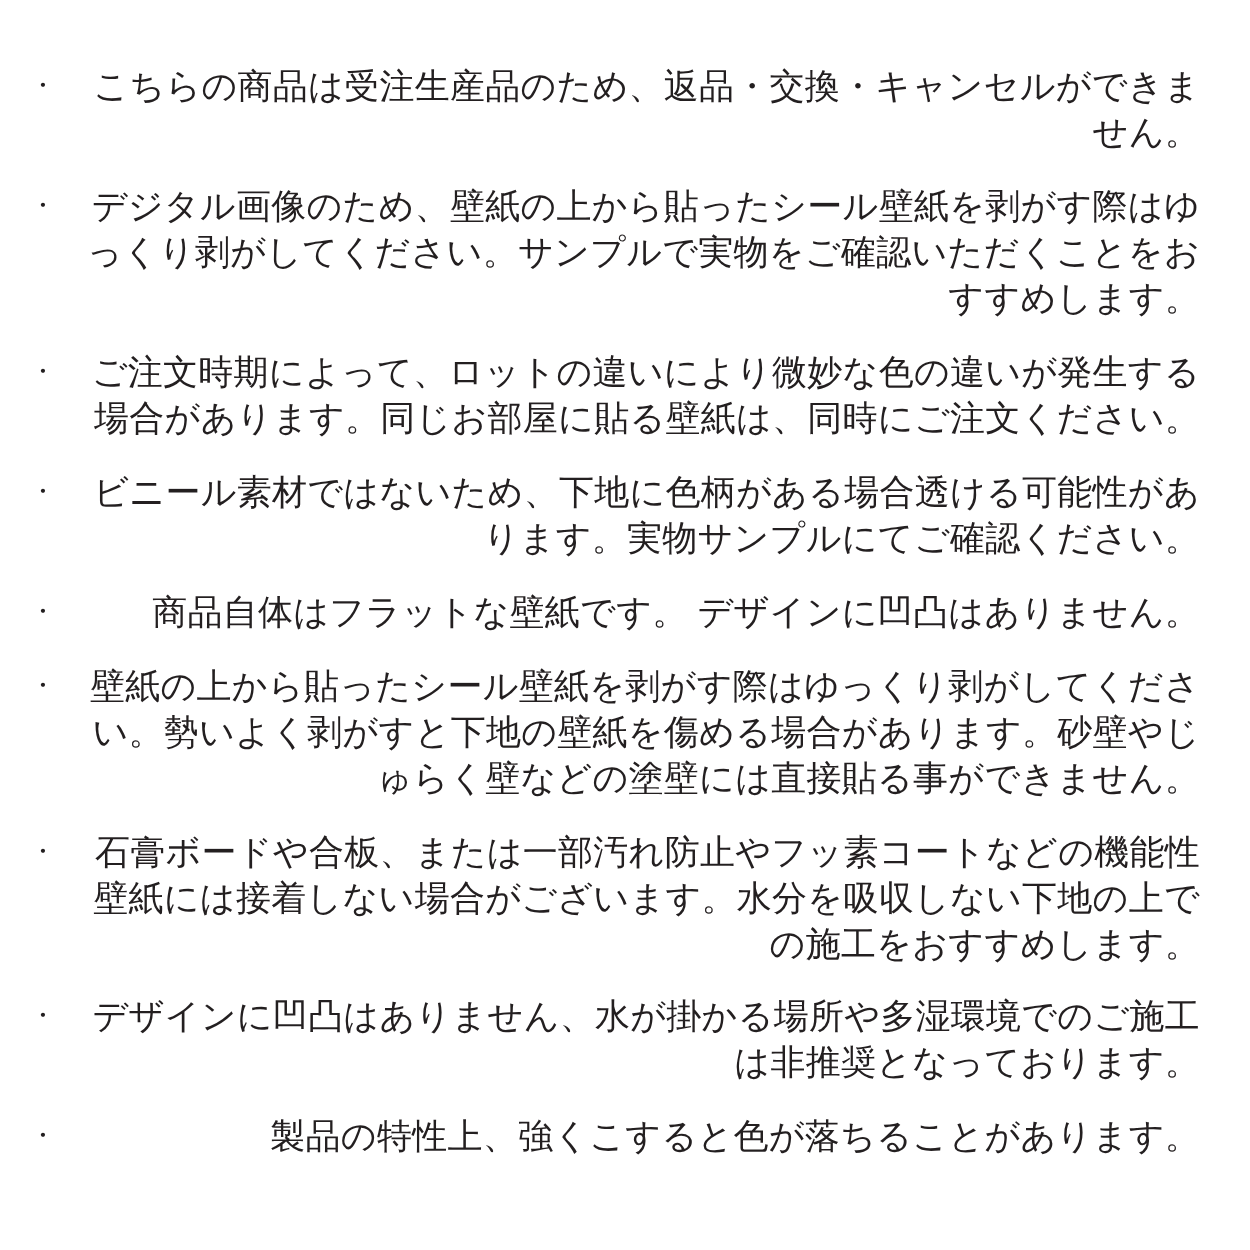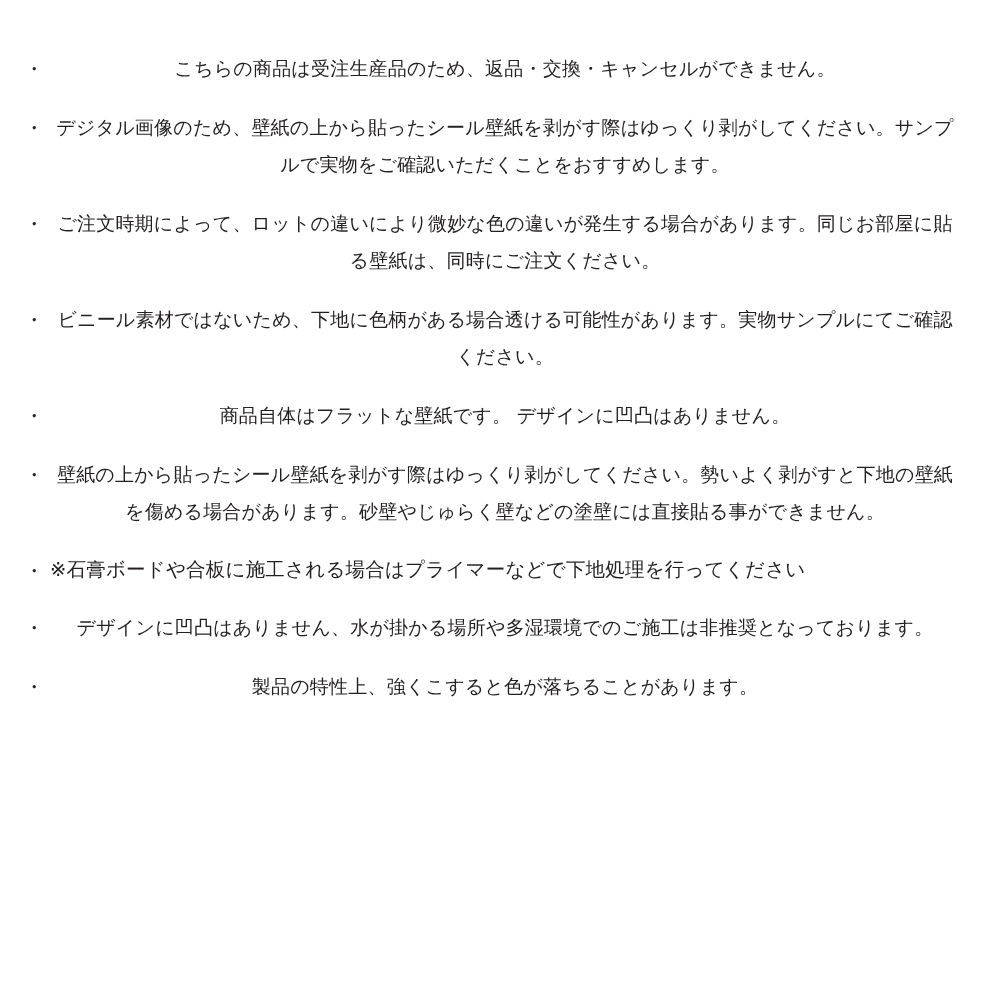"こちらの商品は受注生産品のため、返品・交換・キャンセルができません。" .notice-text { font-size: 19px -> 28px; text-align: center -> right }
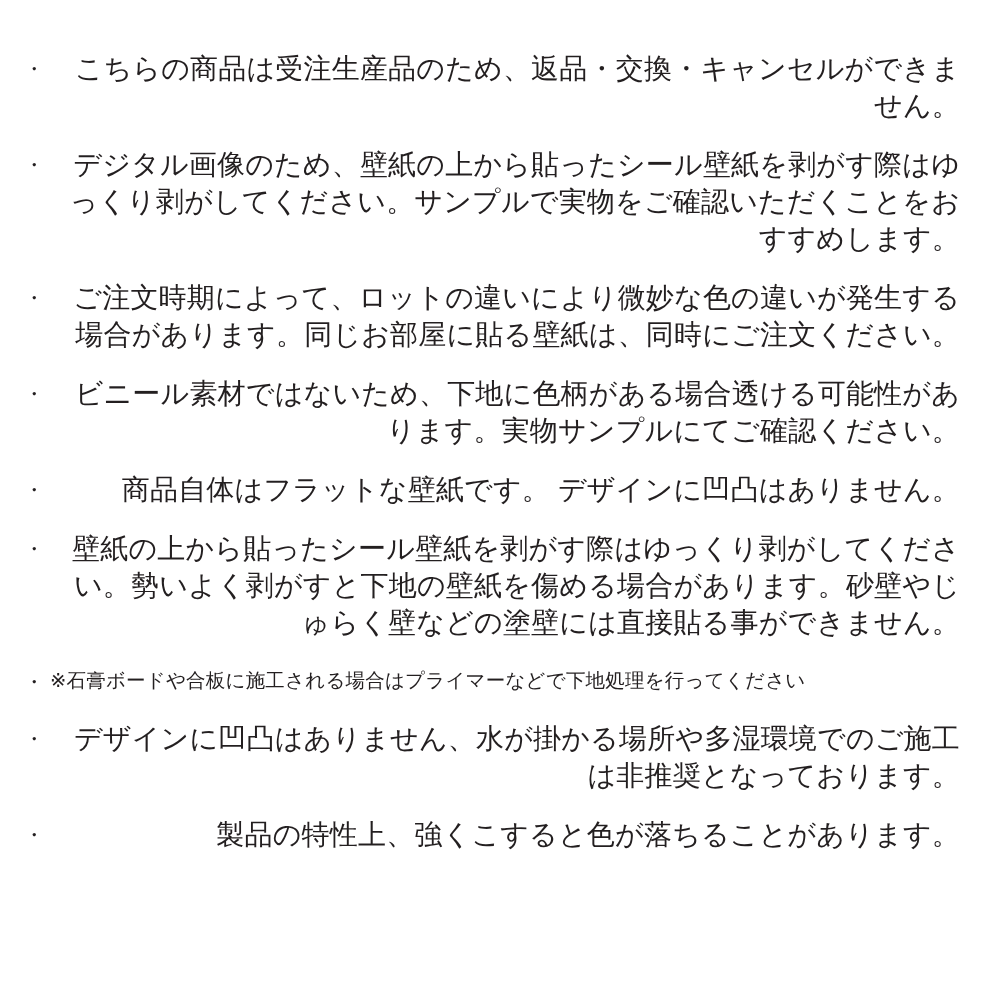"石膏ボードや合板、または一部汚れ防止やフッ素コートなどの機能性壁紙には接着しない" p.notice-text { html: none -> <p>石膏ボードや合板、または一部汚れ防止やフッ素コートなどの機能性壁紙には接着しない場合がございます。水分を吸収しない下地の上での施工をおすすめします。</p> }
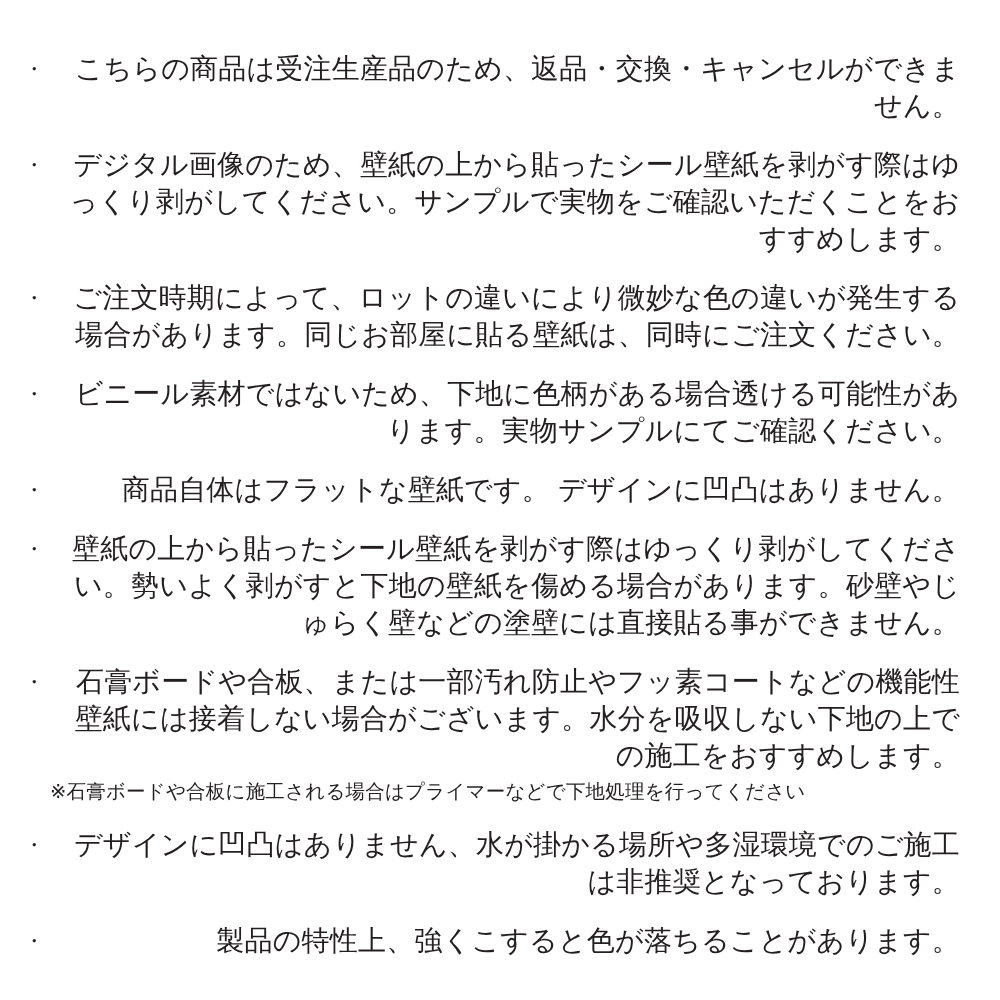"※石膏ボードや合板に施工される場合はプライマーなどで下地処理を行ってください" p.notice-sub { html: <p>※石膏ボードや合板に施工される場合はプライマーなどで下地処理を行ってください</p> -> none }
